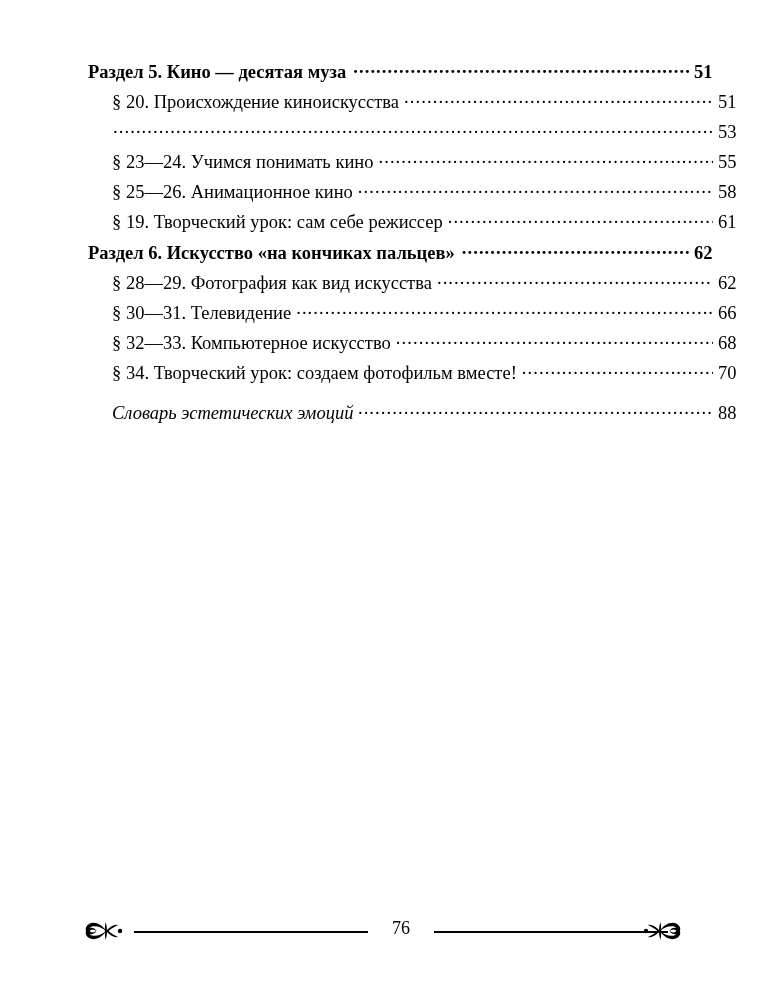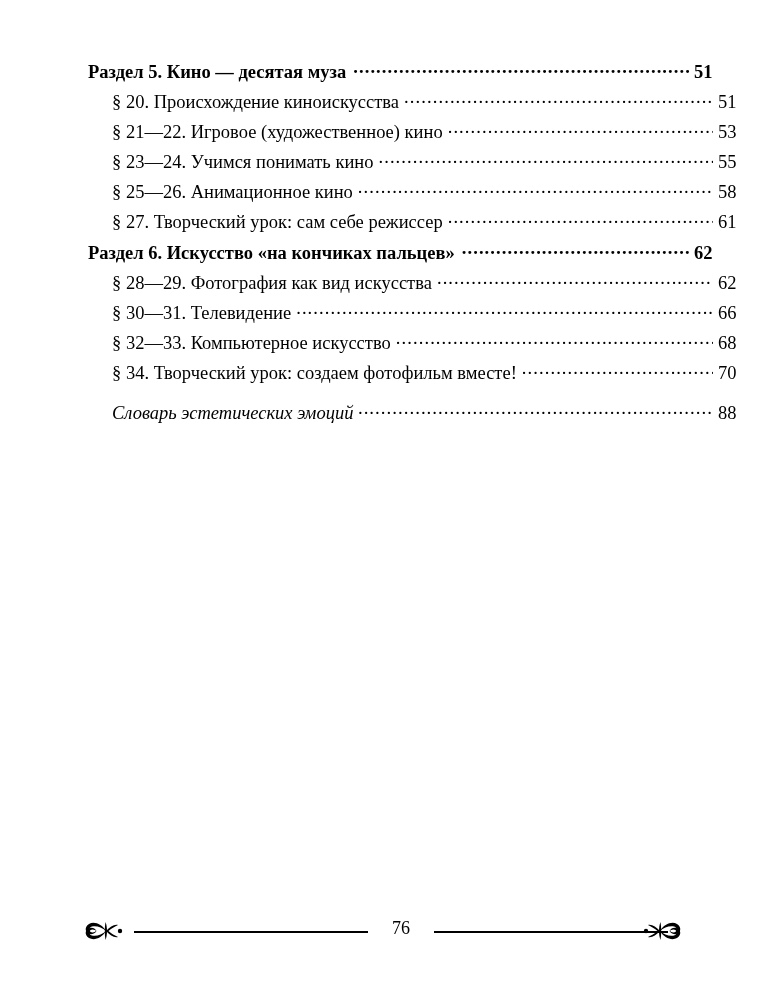"§ 21—22. Игровое (художественное) кино" span.label { html: <span>§ 21—22. Игровое (художественное) кино</span> -> none }
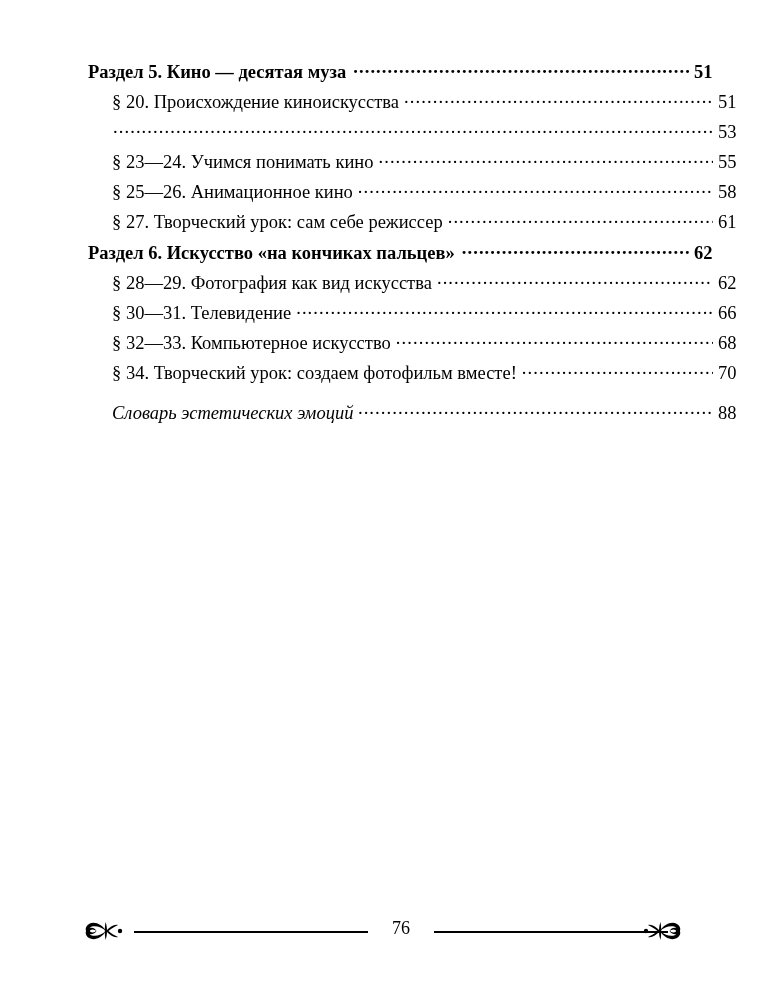"§ 27. Творческий урок: сам" span.label { text: 27 -> 19 }
